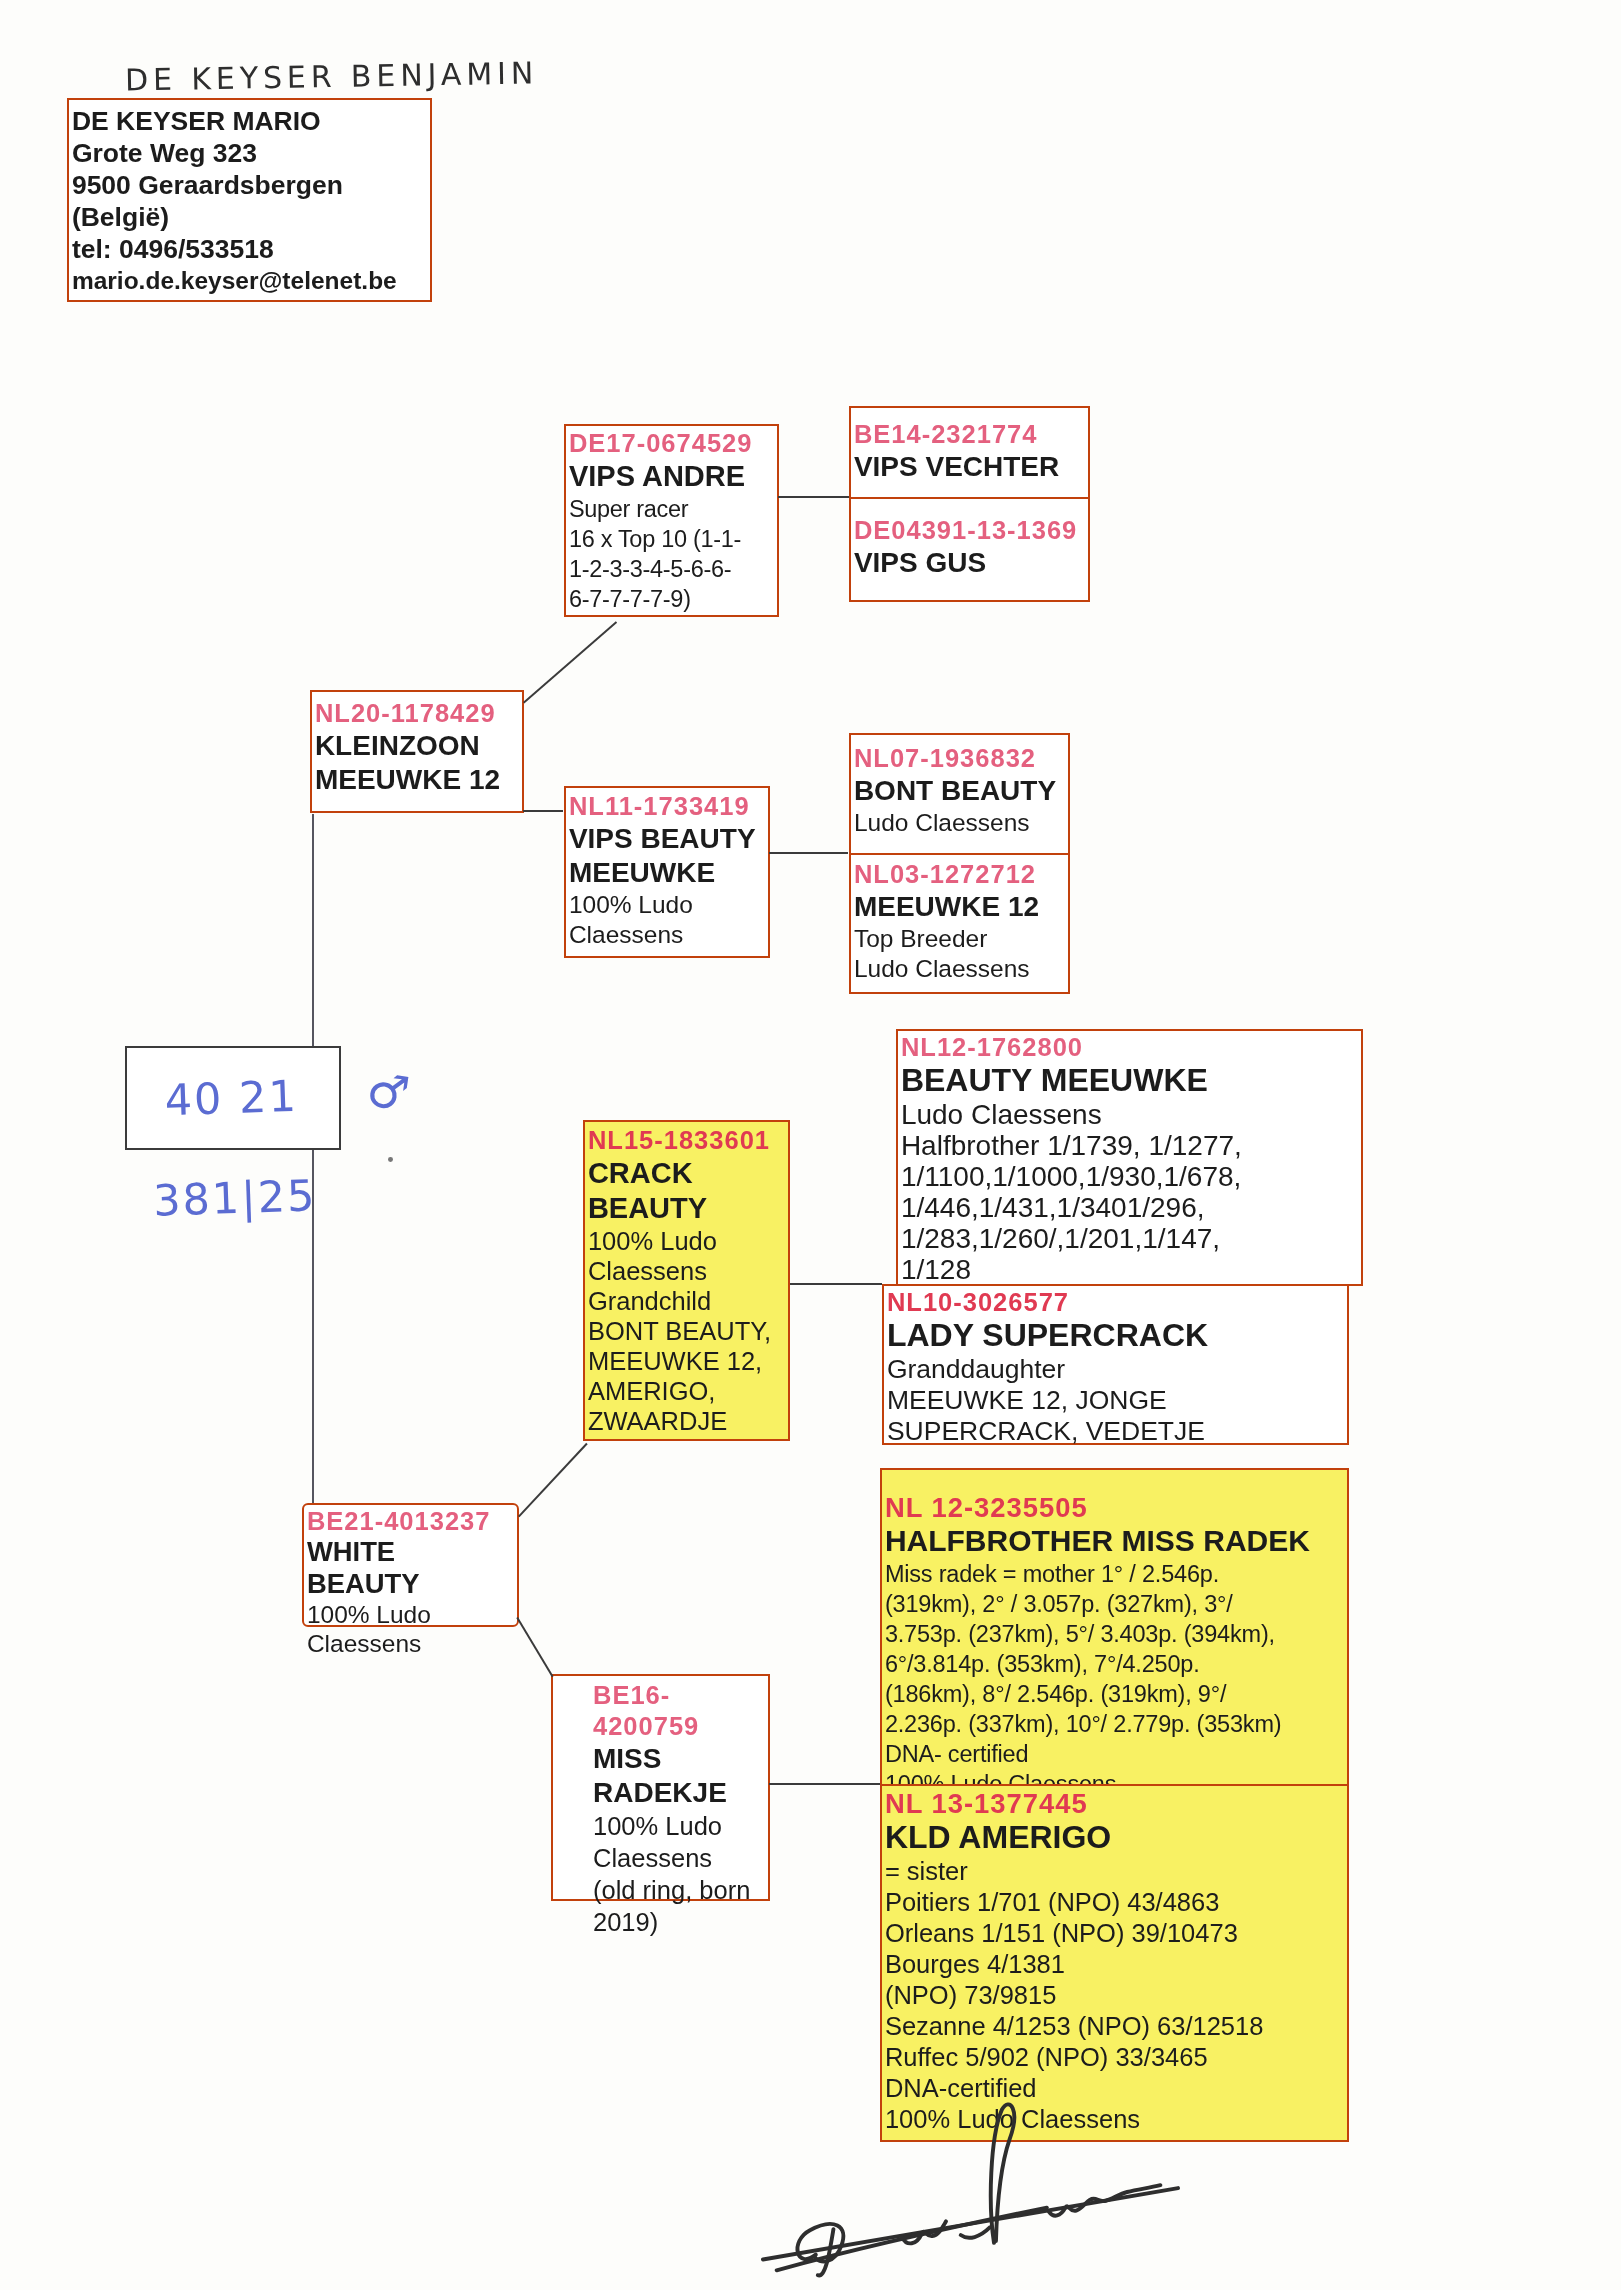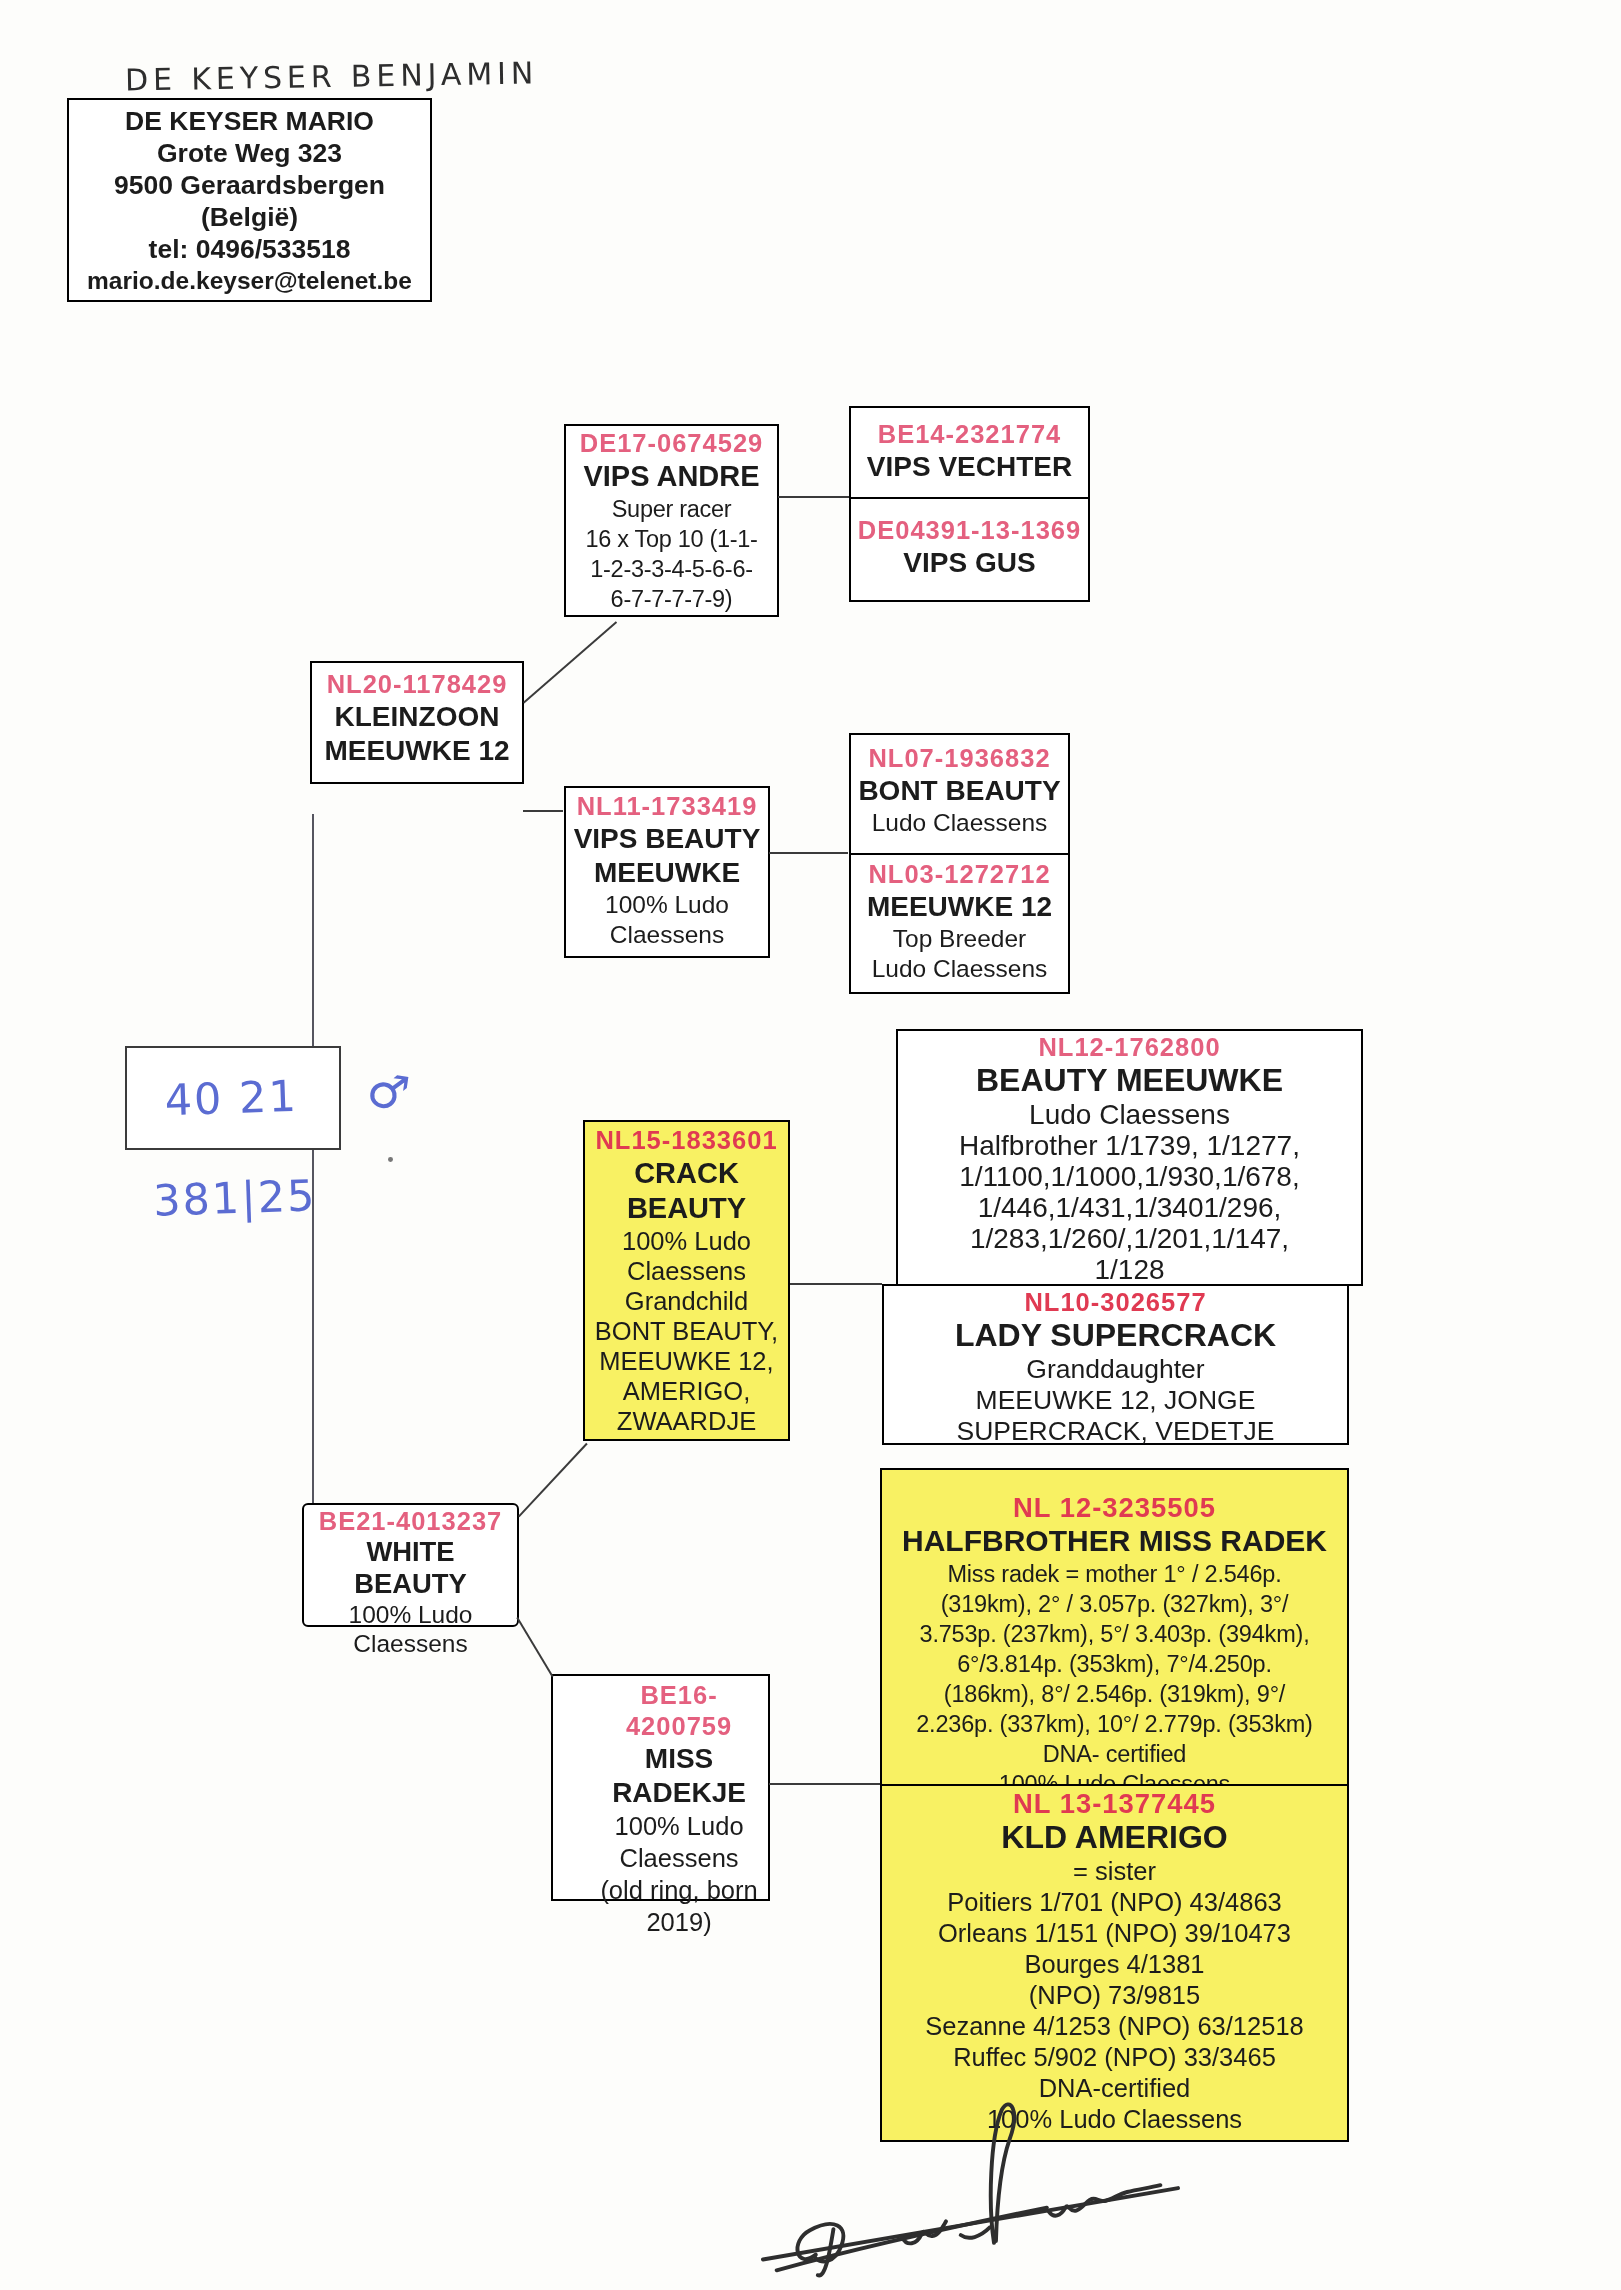"DE KEYSER MARIO" .box { border: 2px solid #000000 -> 2px solid #c2410c; text-align: center -> none }
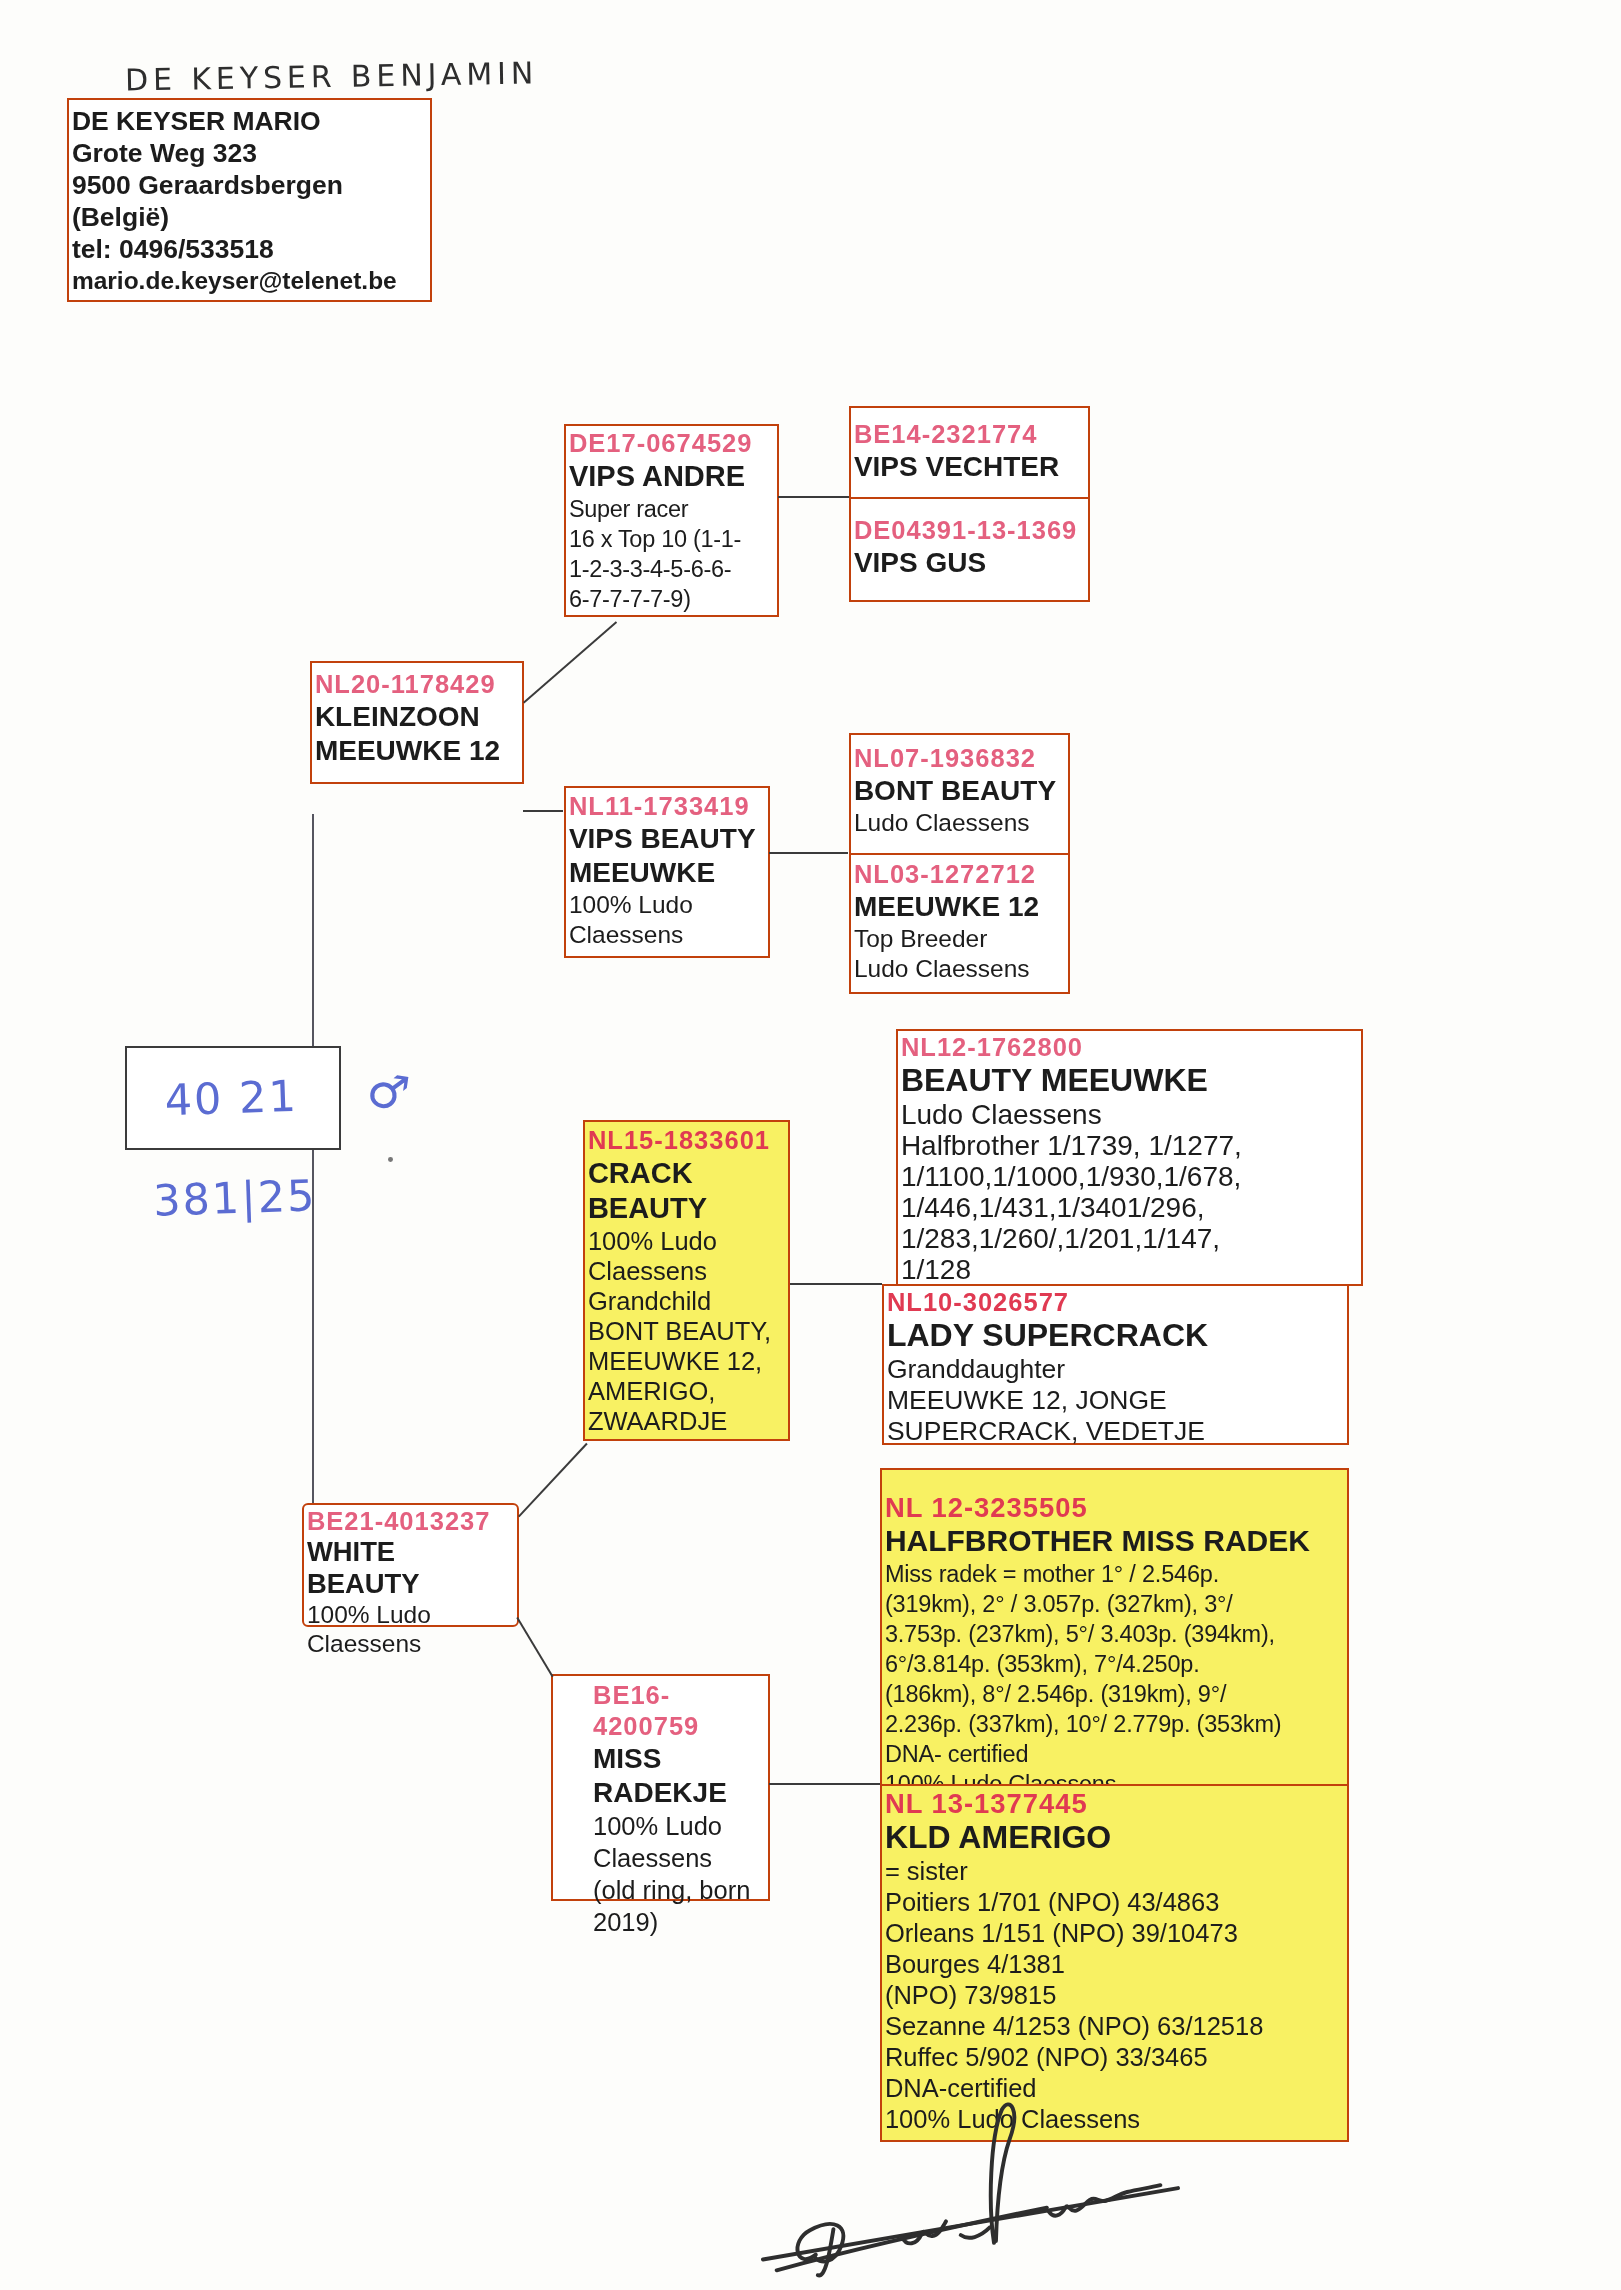"NL20-1178429" #b-kleinzoon { top: 661px -> 690px }
